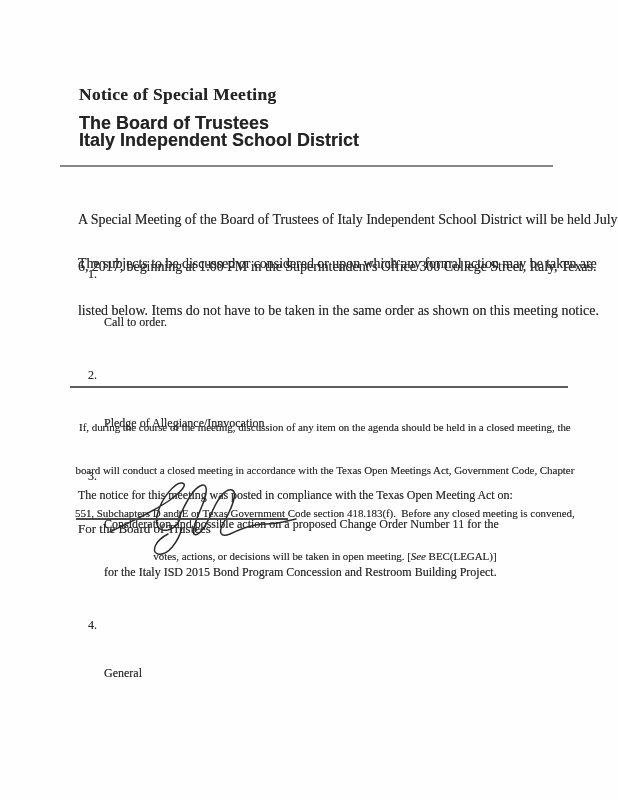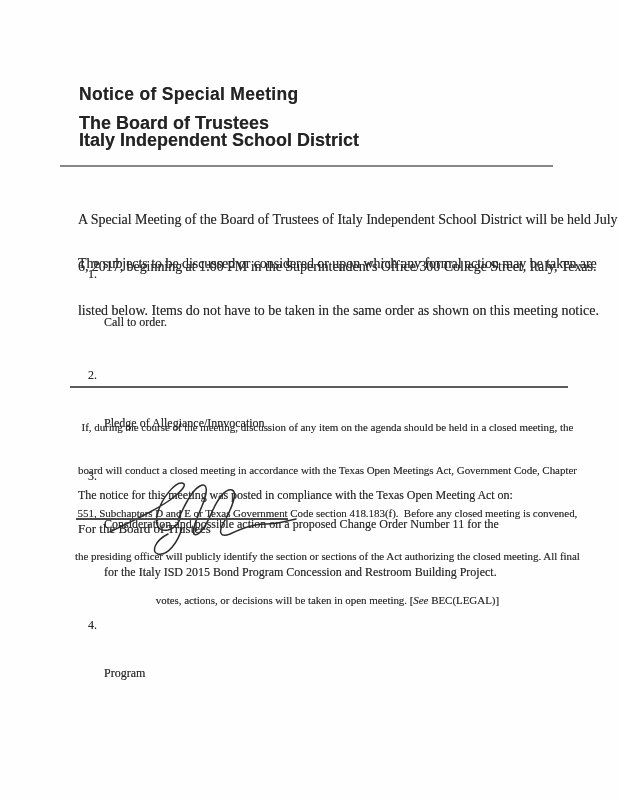"Notice of Special Meeting" .notice-title { font-family: Liberation Sans, sans-serif -> Liberation Serif, serif }
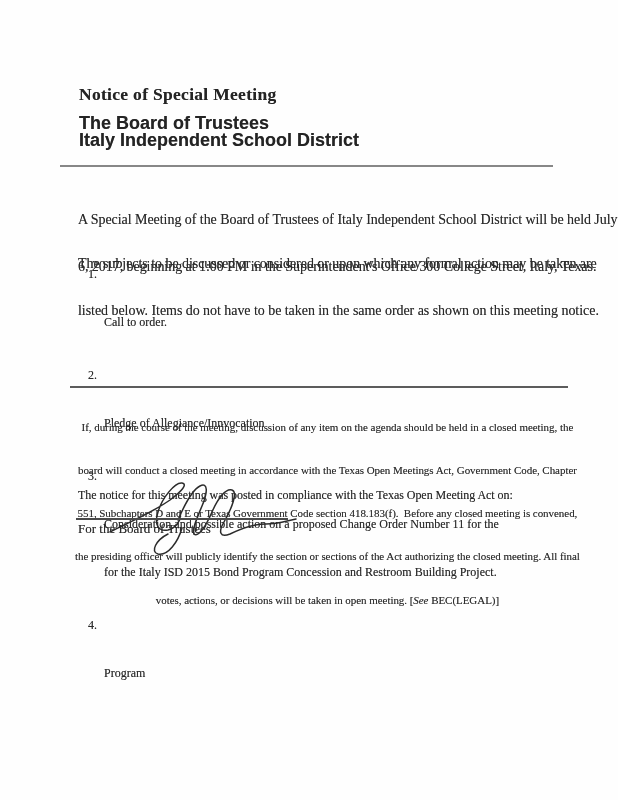"the presiding officer will publicly" div { html: <div>the presiding officer will publicly identify the section or sections of the Act authorizing the closed meeting. All final</div> -> none }
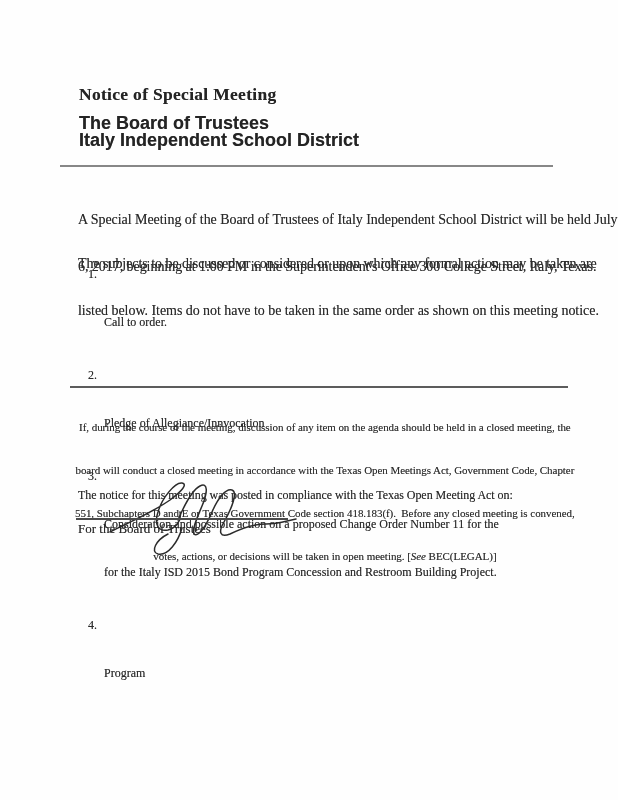"Program" div { text: Program -> General }
